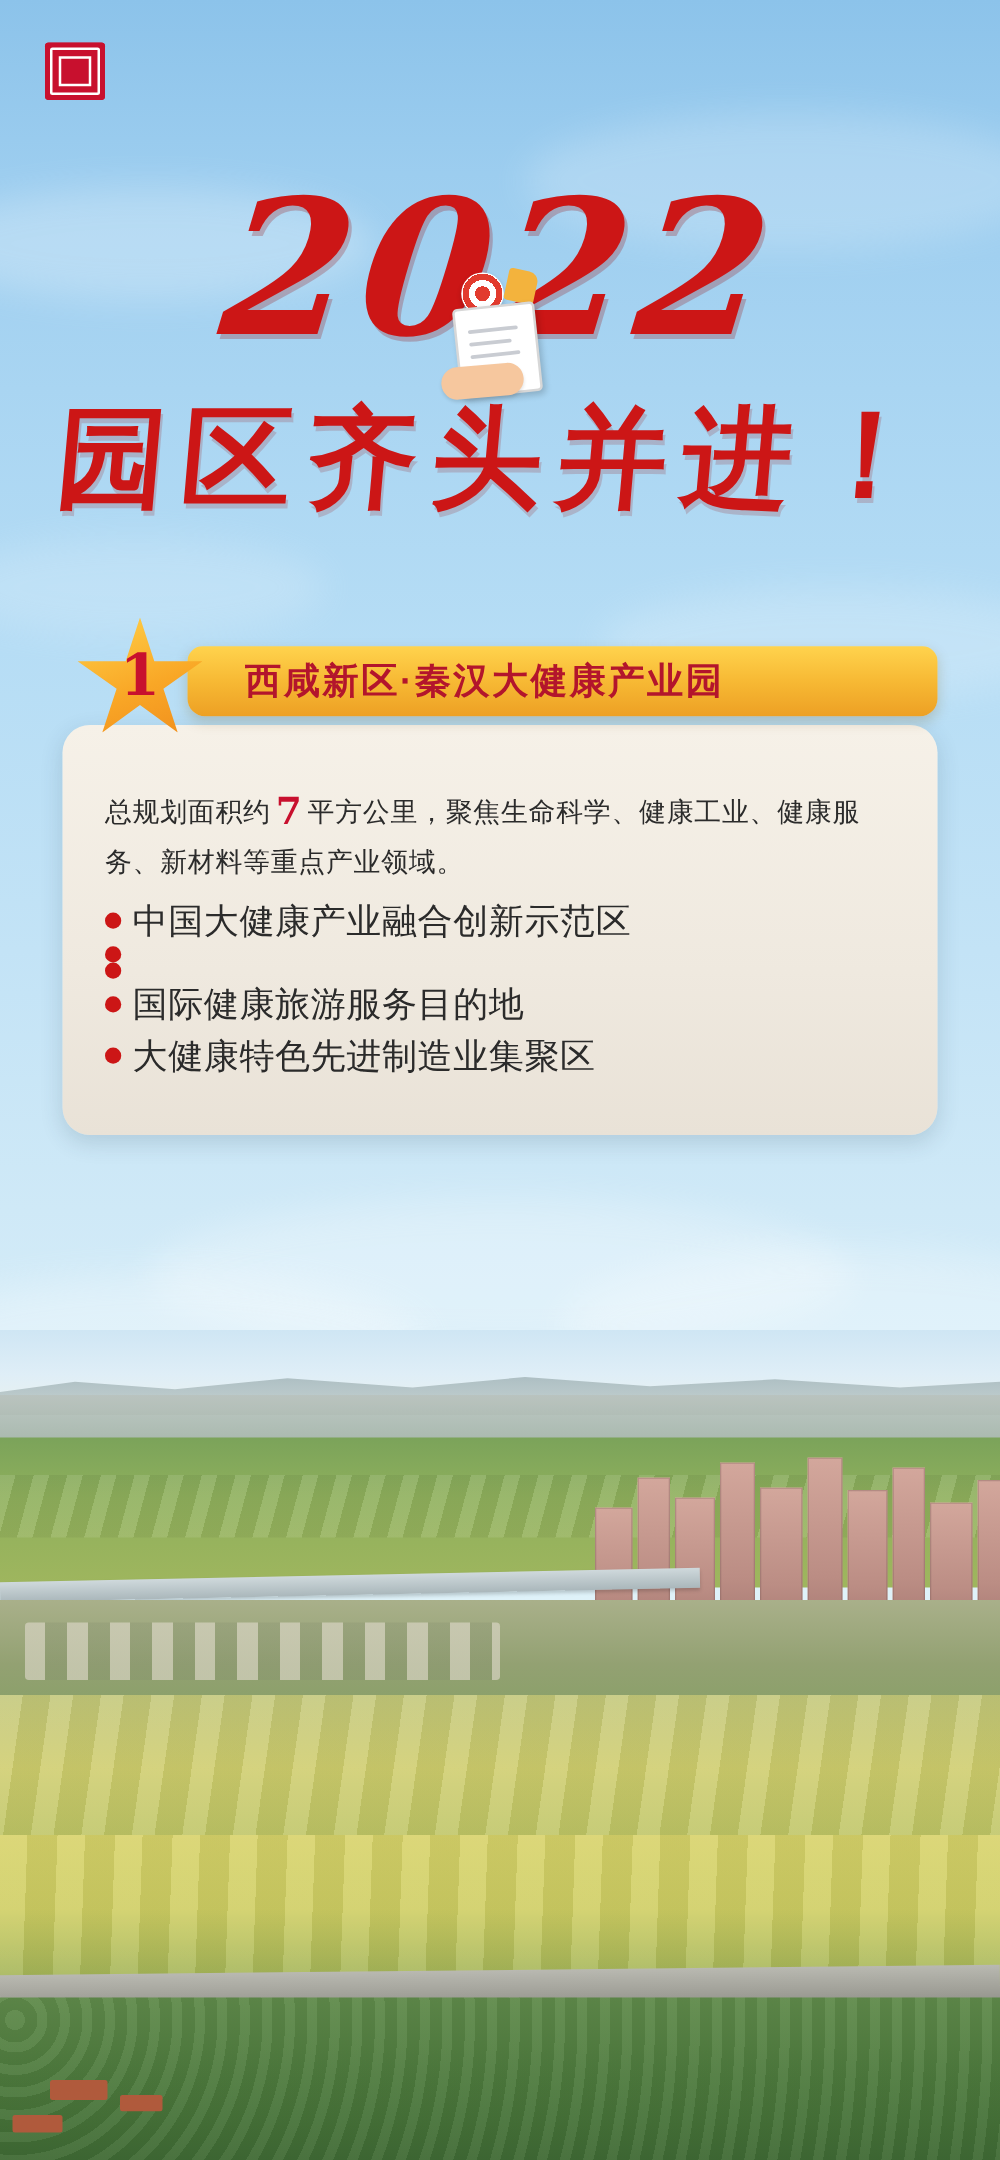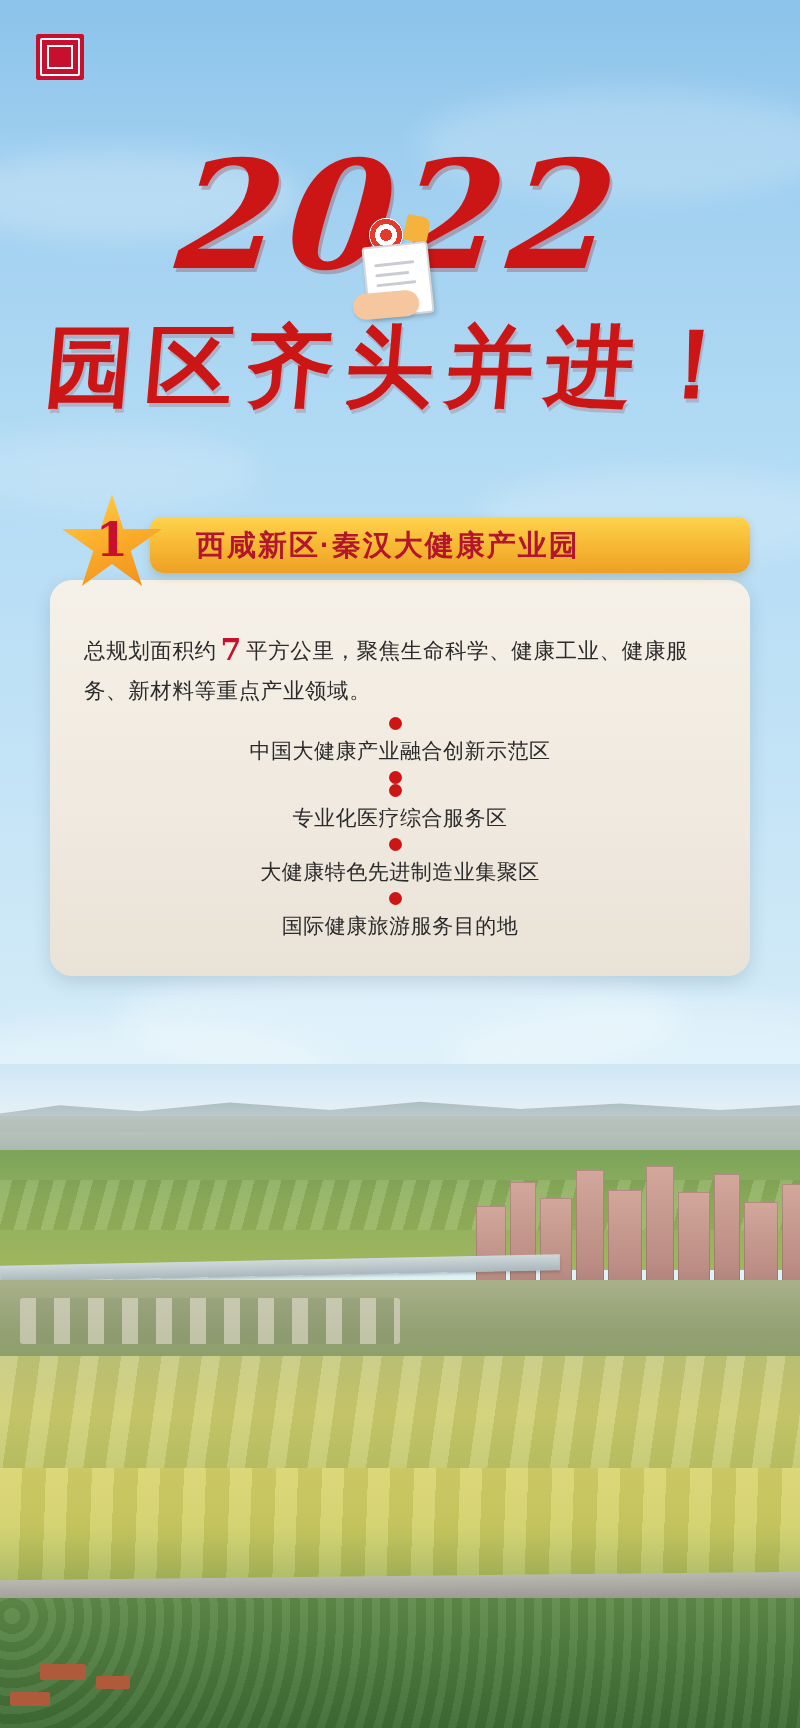"中国大健康产业融合创新示范区" .bullets li { flex-direction: column -> none; font-size: 21px -> 28px }
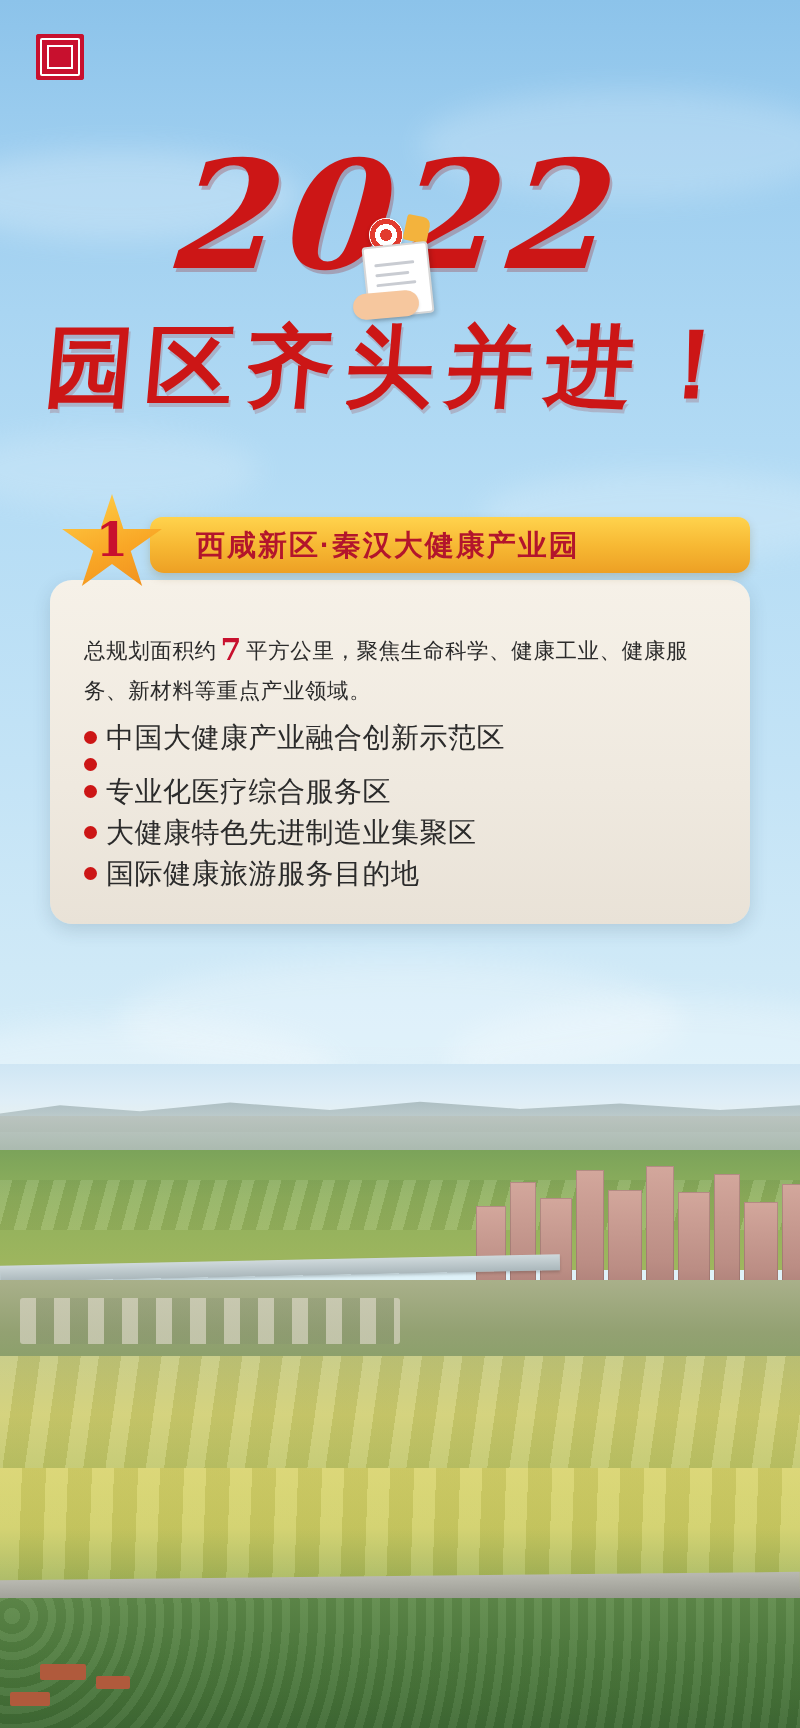"专业化医疗综合服务区" span { html: <span>专业化医疗综合服务区</span> -> none }
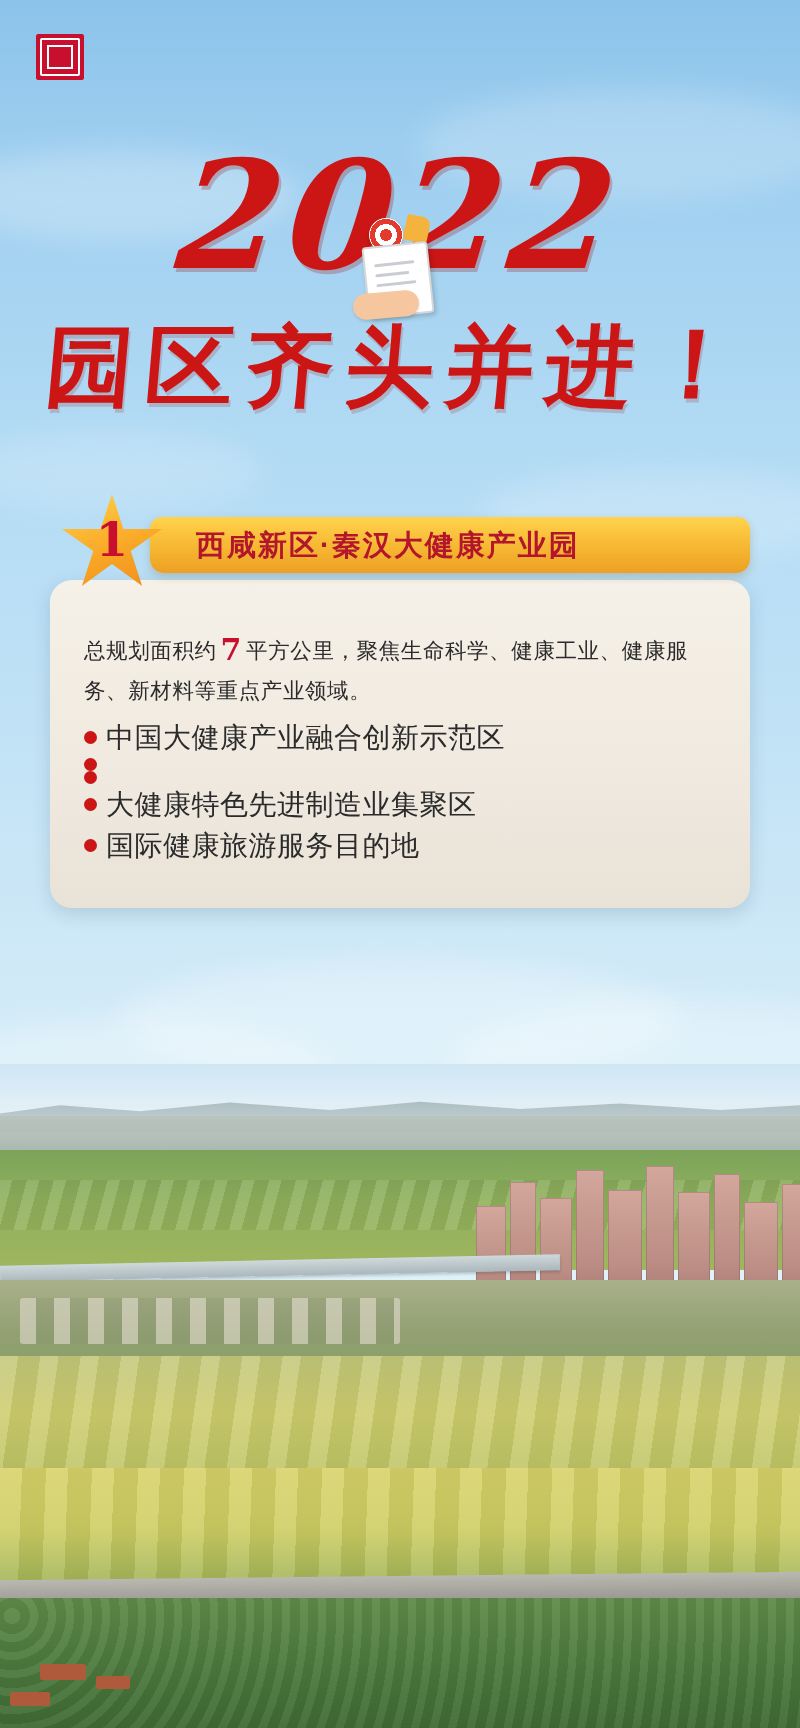"大健康特色先进制造业集聚区" li { order: before "国际健康旅游服务目的地" -> after "国际健康旅游服务目的地" }
